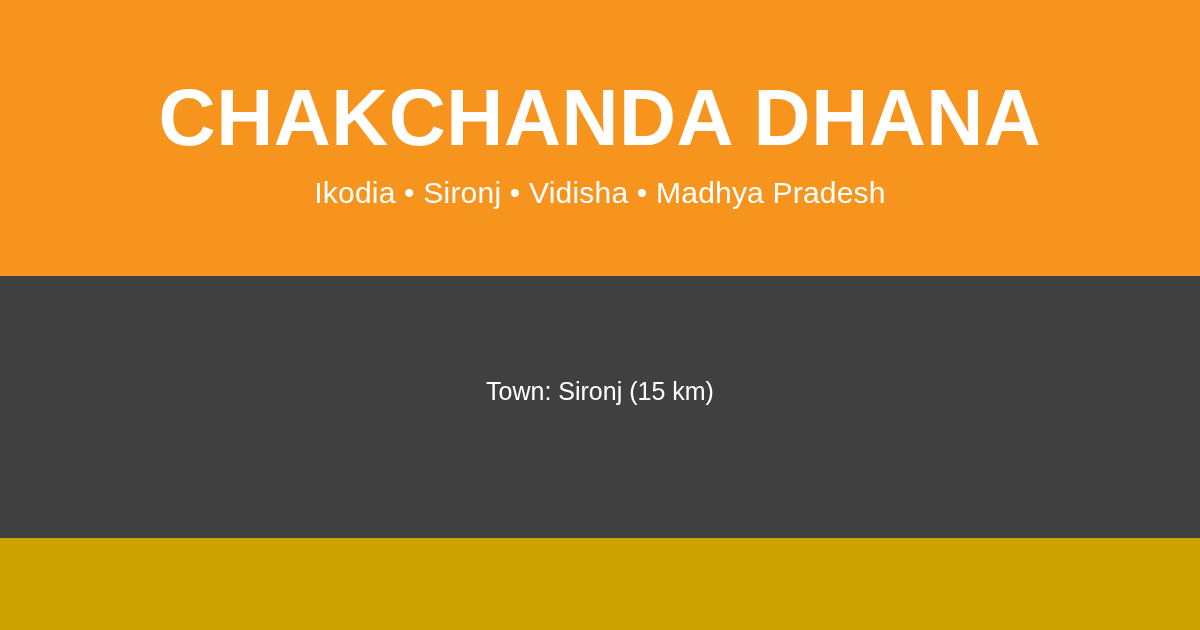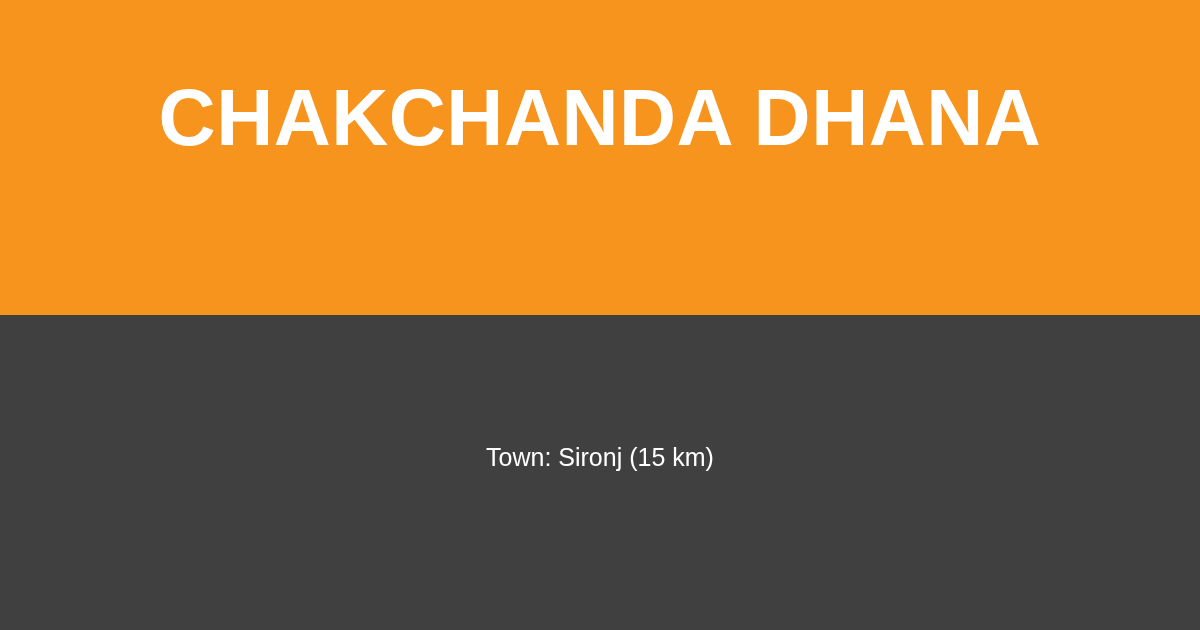"CHAKCHANDA DHANA" .card { height: 630px -> 538px }
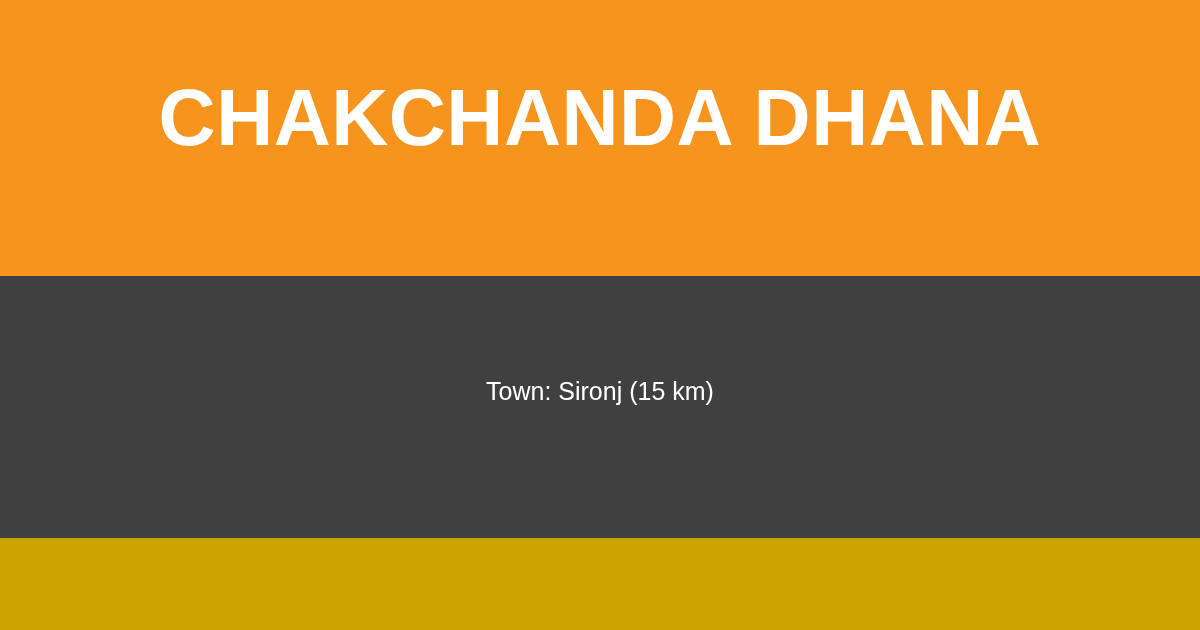"Ikodia • Sironj • Vidisha" p.hero-subtitle { html: none -> <p>Ikodia • Sironj • Vidisha • Madhya Pradesh</p> }
